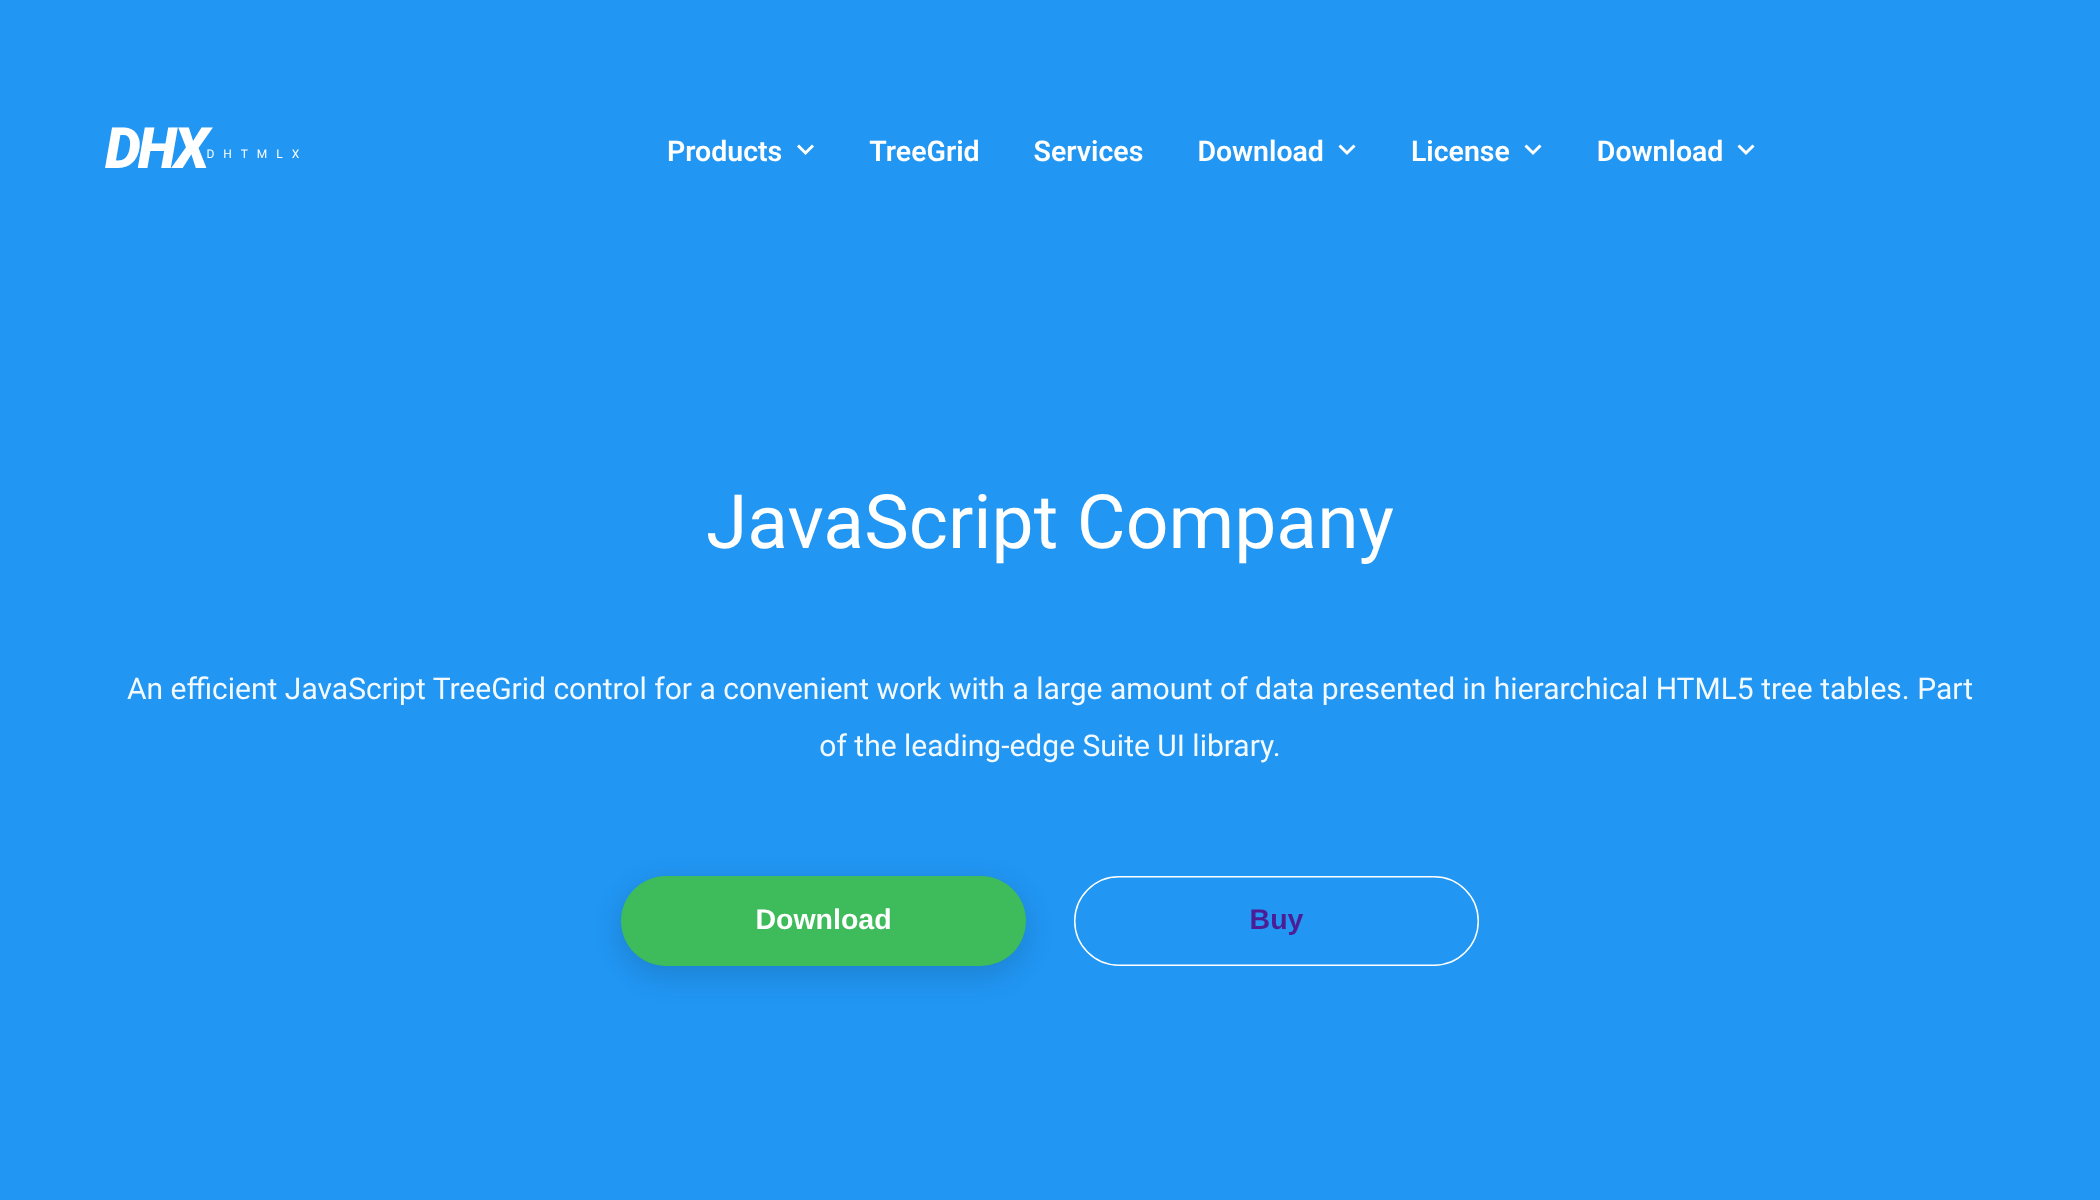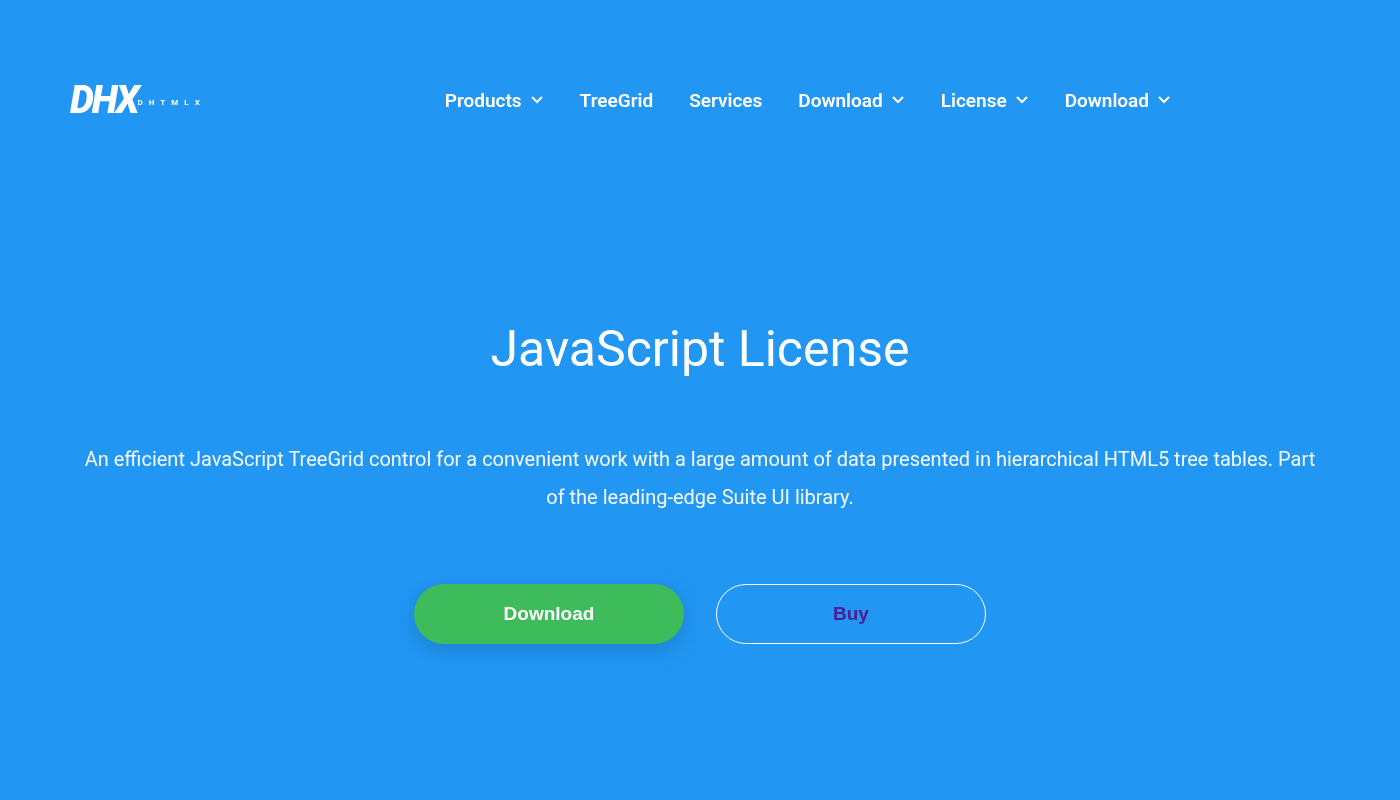"DHTMLX" .logo-sub { font-weight: 700 -> 400 }
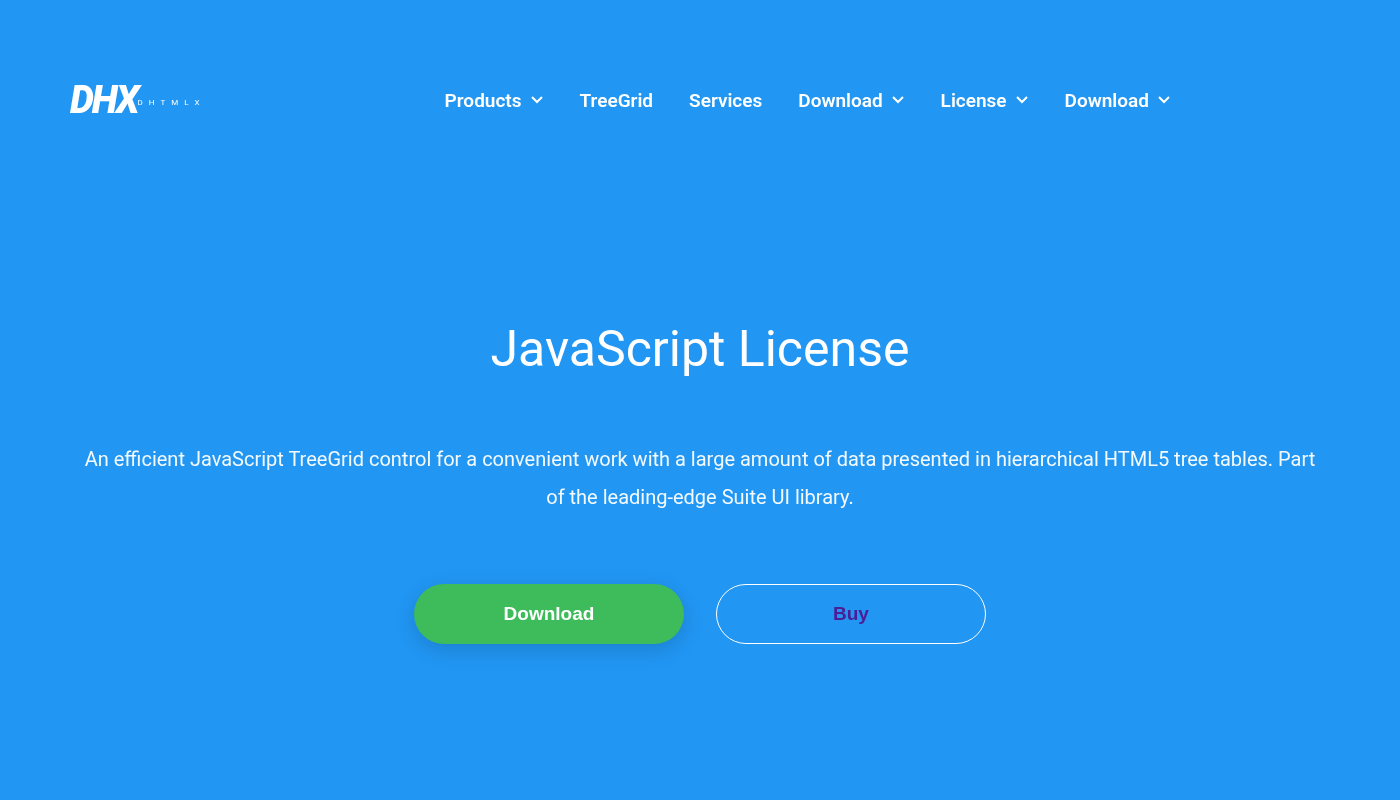"JavaScript License" h1.hero-title { text: License -> Company }
